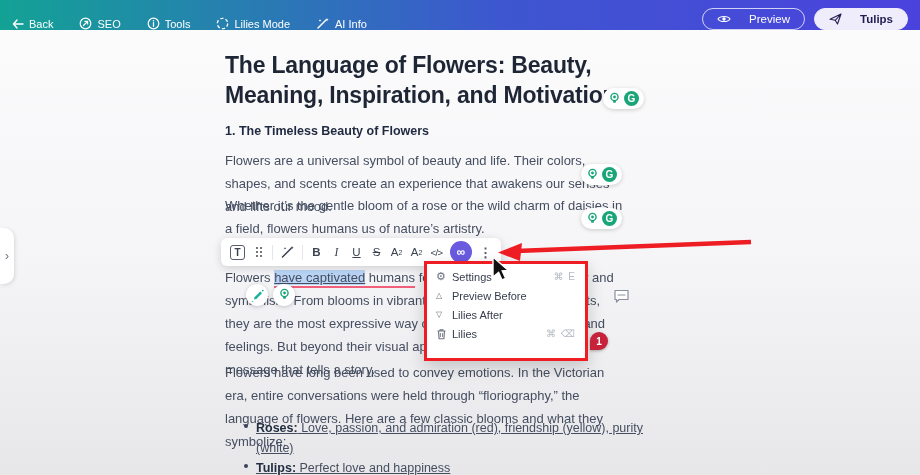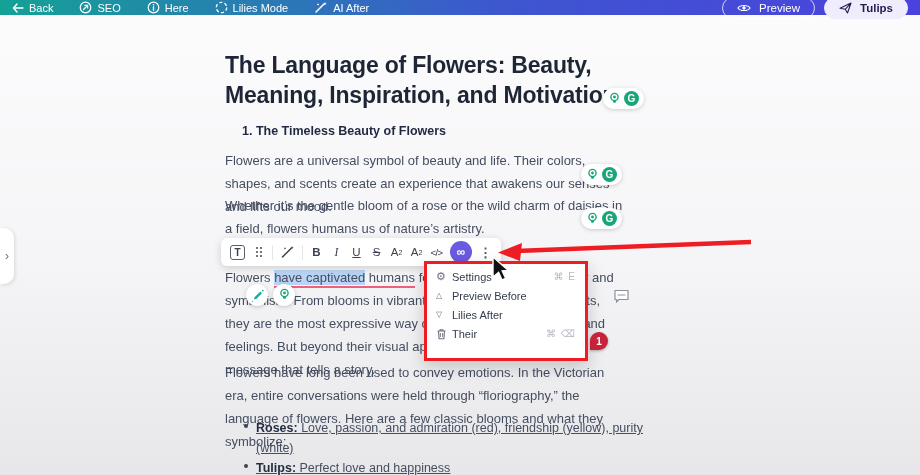"Back" .topbar { align-items: center -> flex-end; height: 15px -> 30px }
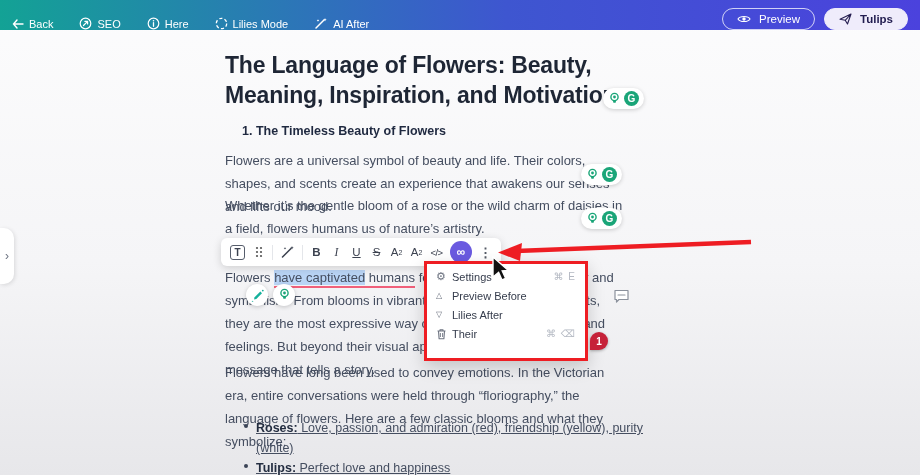"Here" span { text: Here -> Tools }
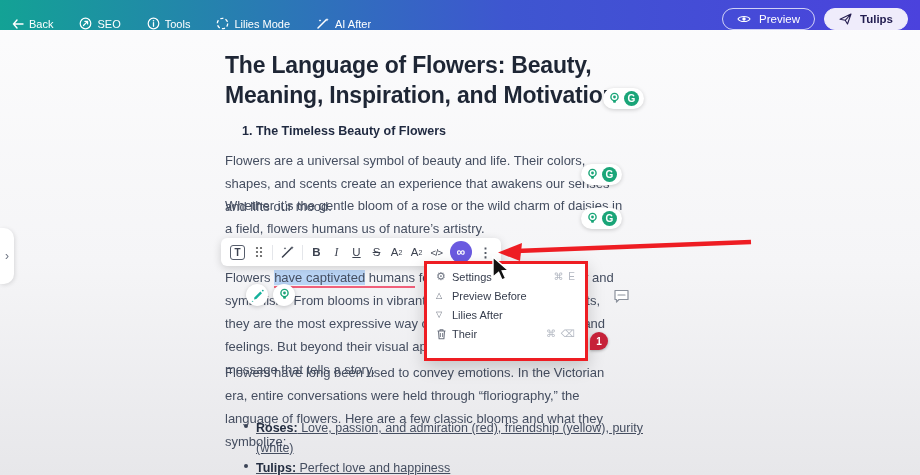"AI After" span { text: After -> Info }
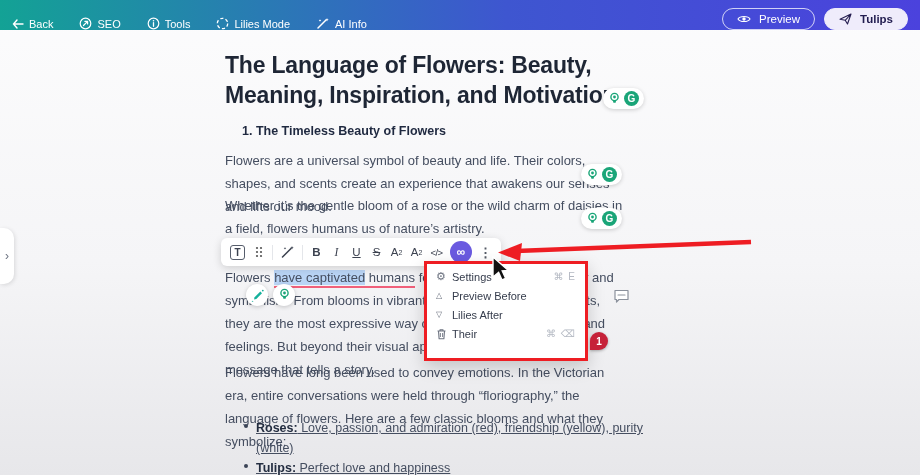"Preview" .pill { gap: 8px -> 18px }
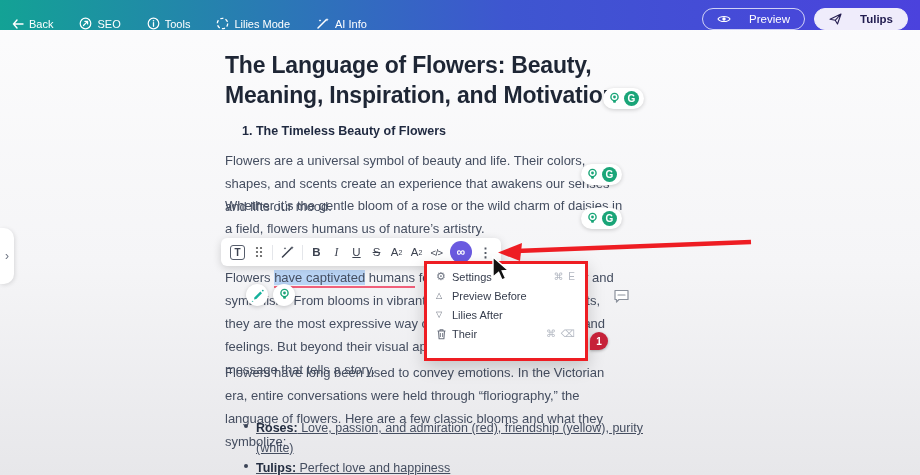"1. The Timeless Beauty of" .doc-h3 { margin-left: 17px -> none }
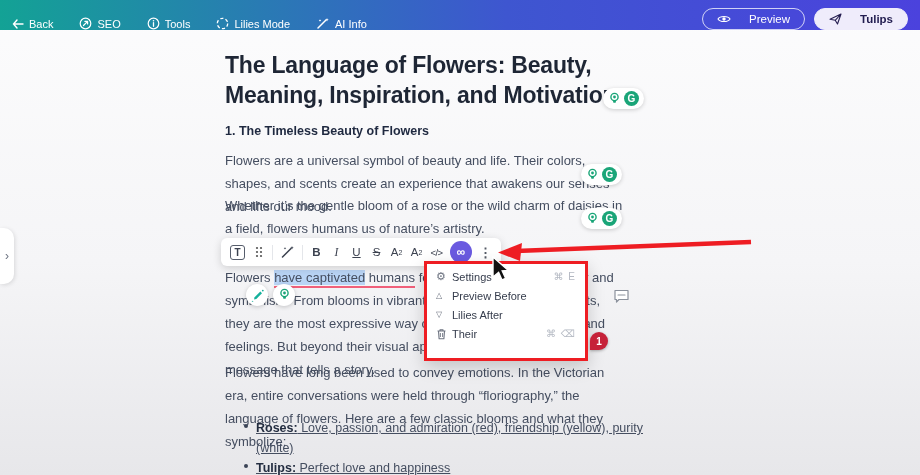"have captivated" .sel { text-decoration: none -> underline }
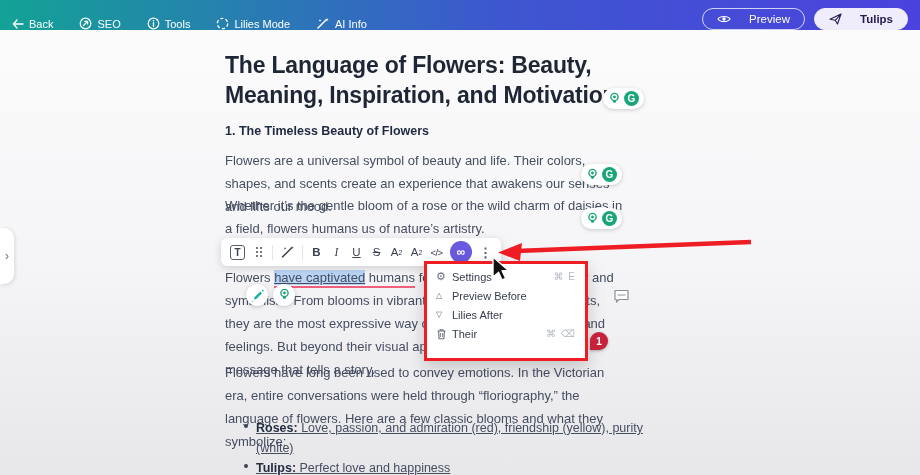"Their" span.mi-label { text: Their -> Lilies }
